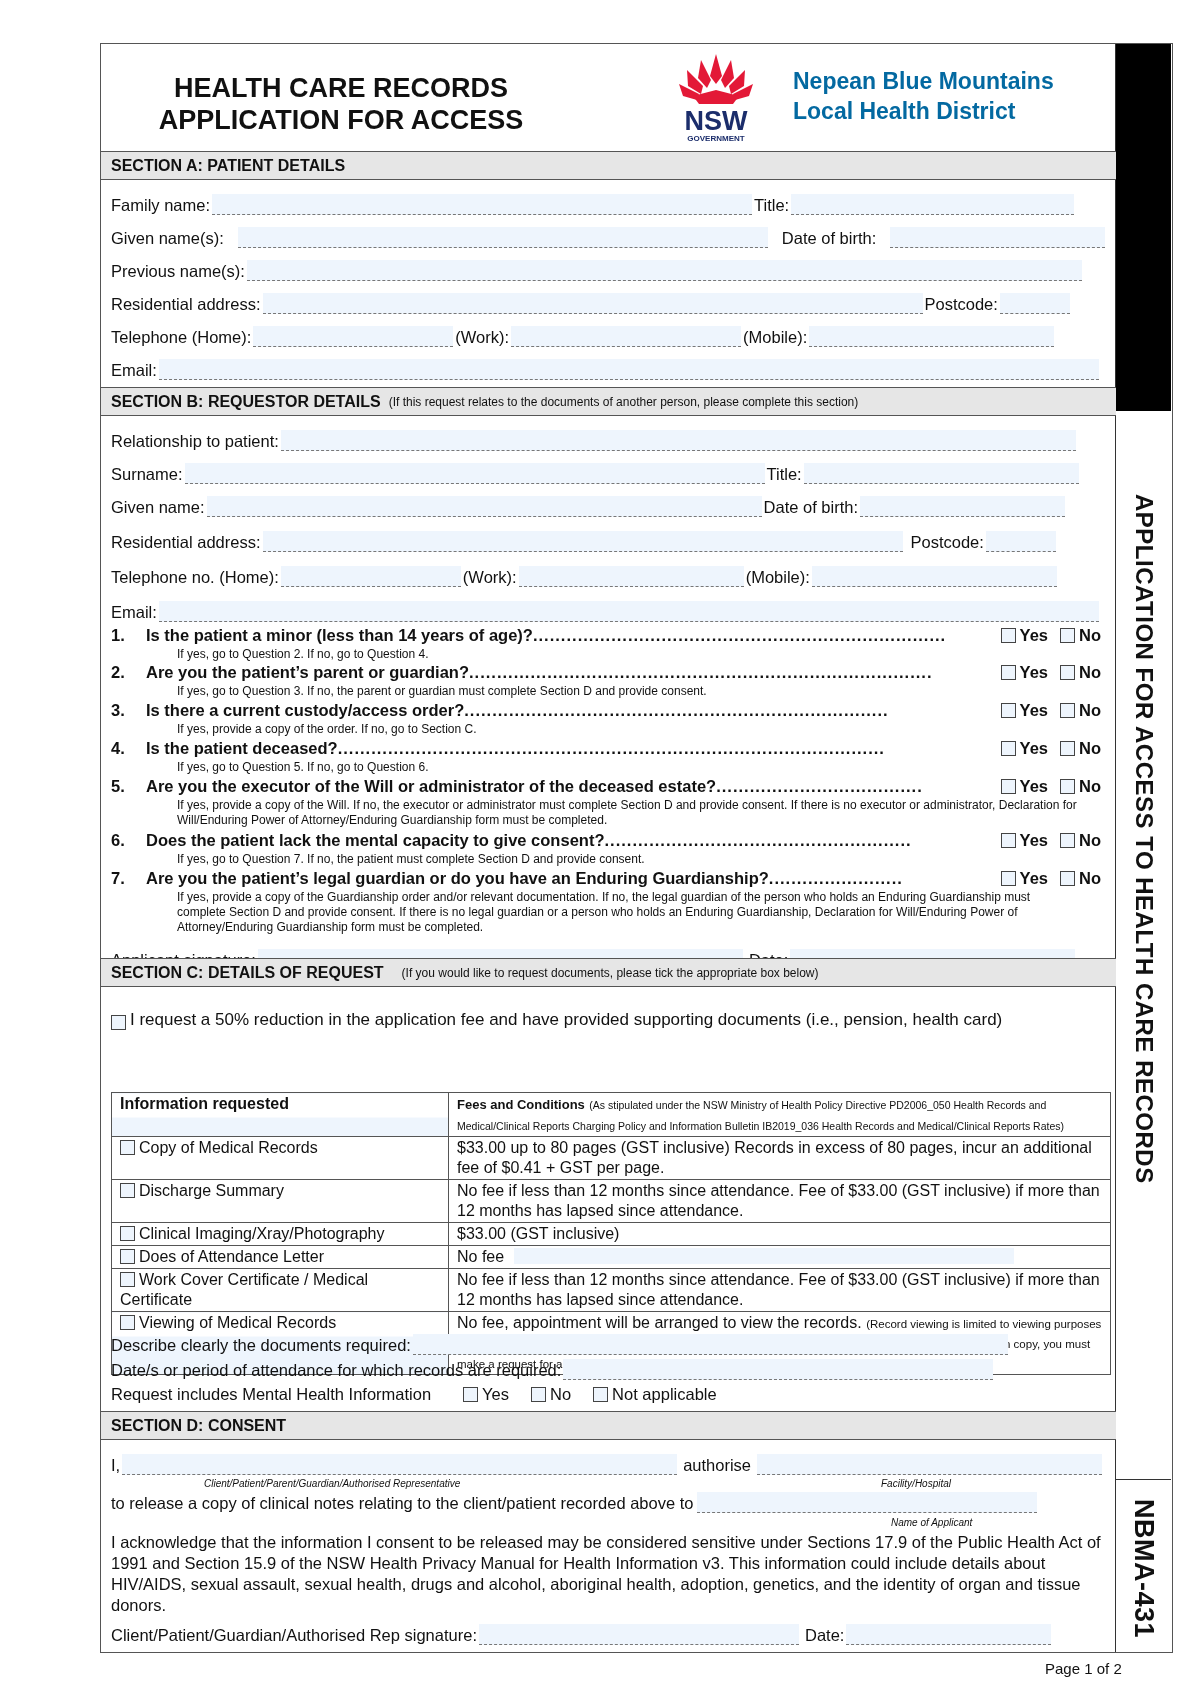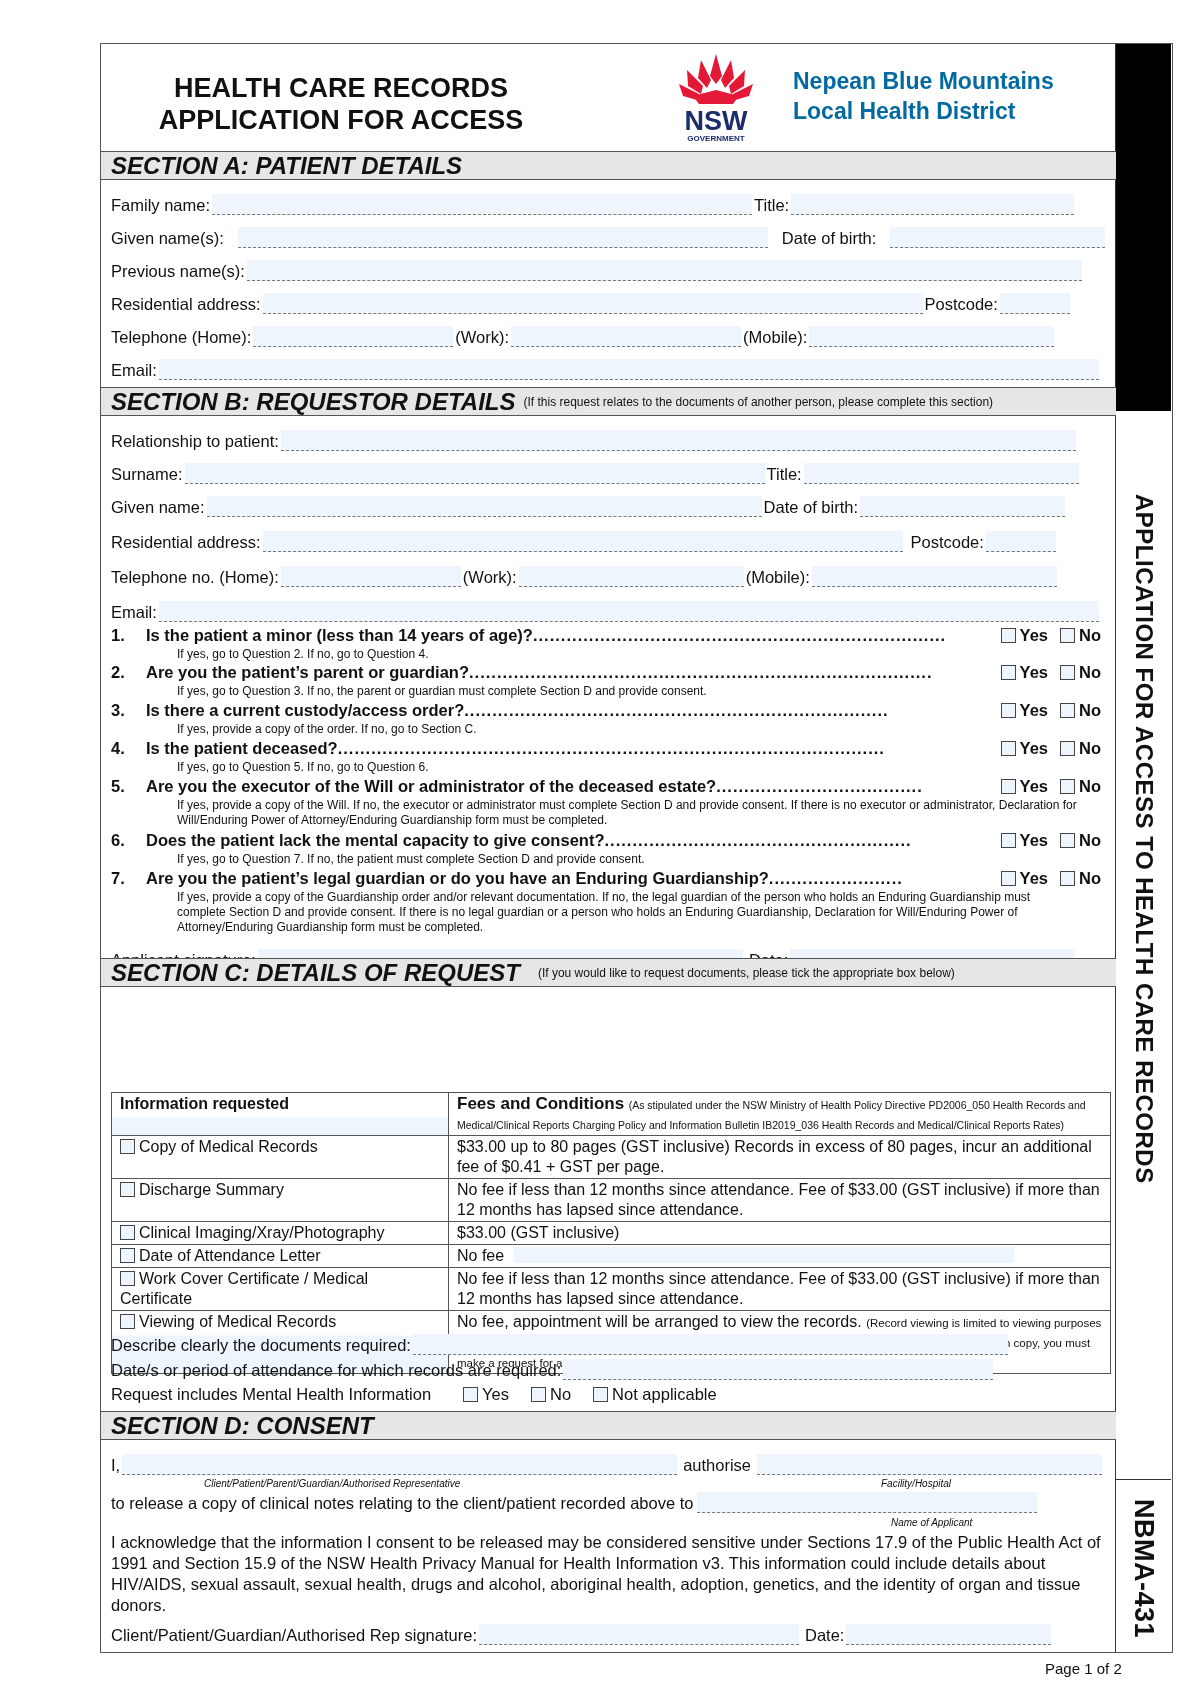"SECTION A: PATIENT DETAILS" .sec-head b { font-size: 24px -> 16px; font-style: italic -> none }
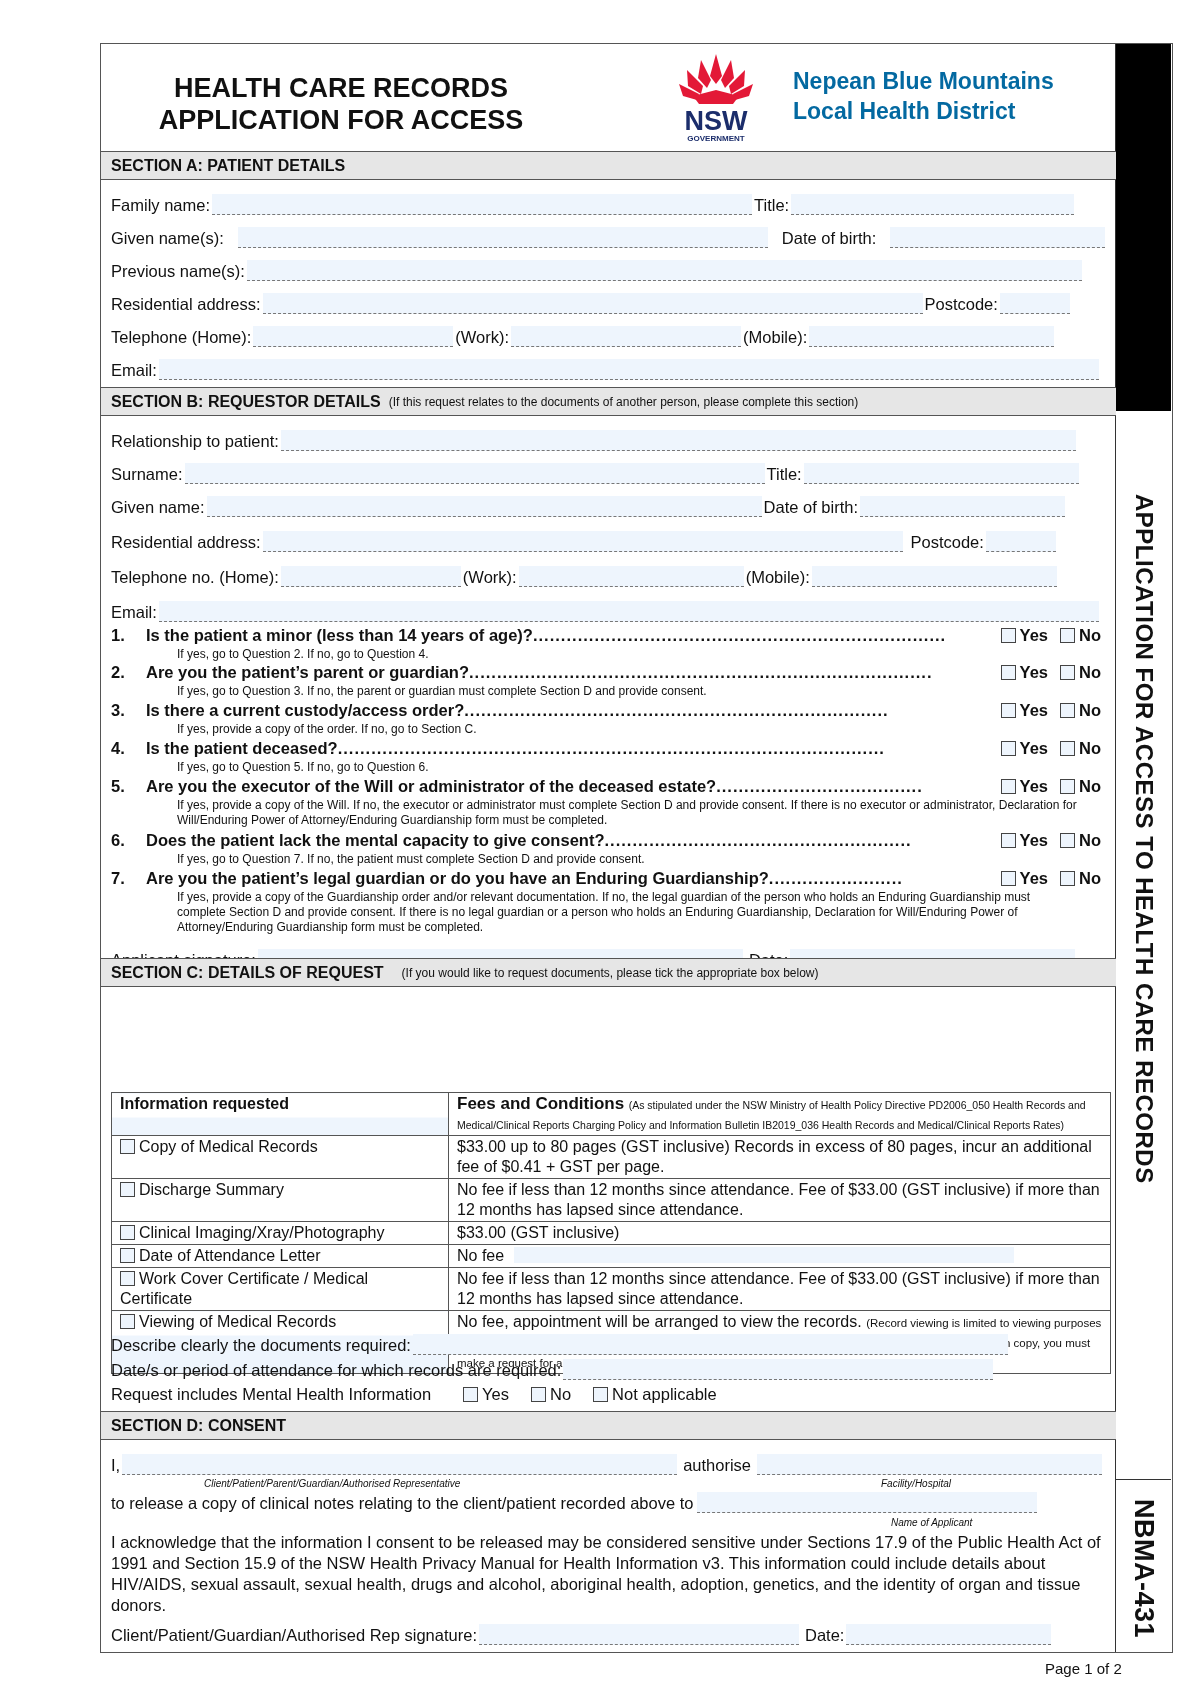"I request a 50% reduction" div.row { html: none -> <div> <span></span> <span>I request a 50% reduction in the application fee and have provided supporting documents (i.e., pension, health card)</span> </div> }
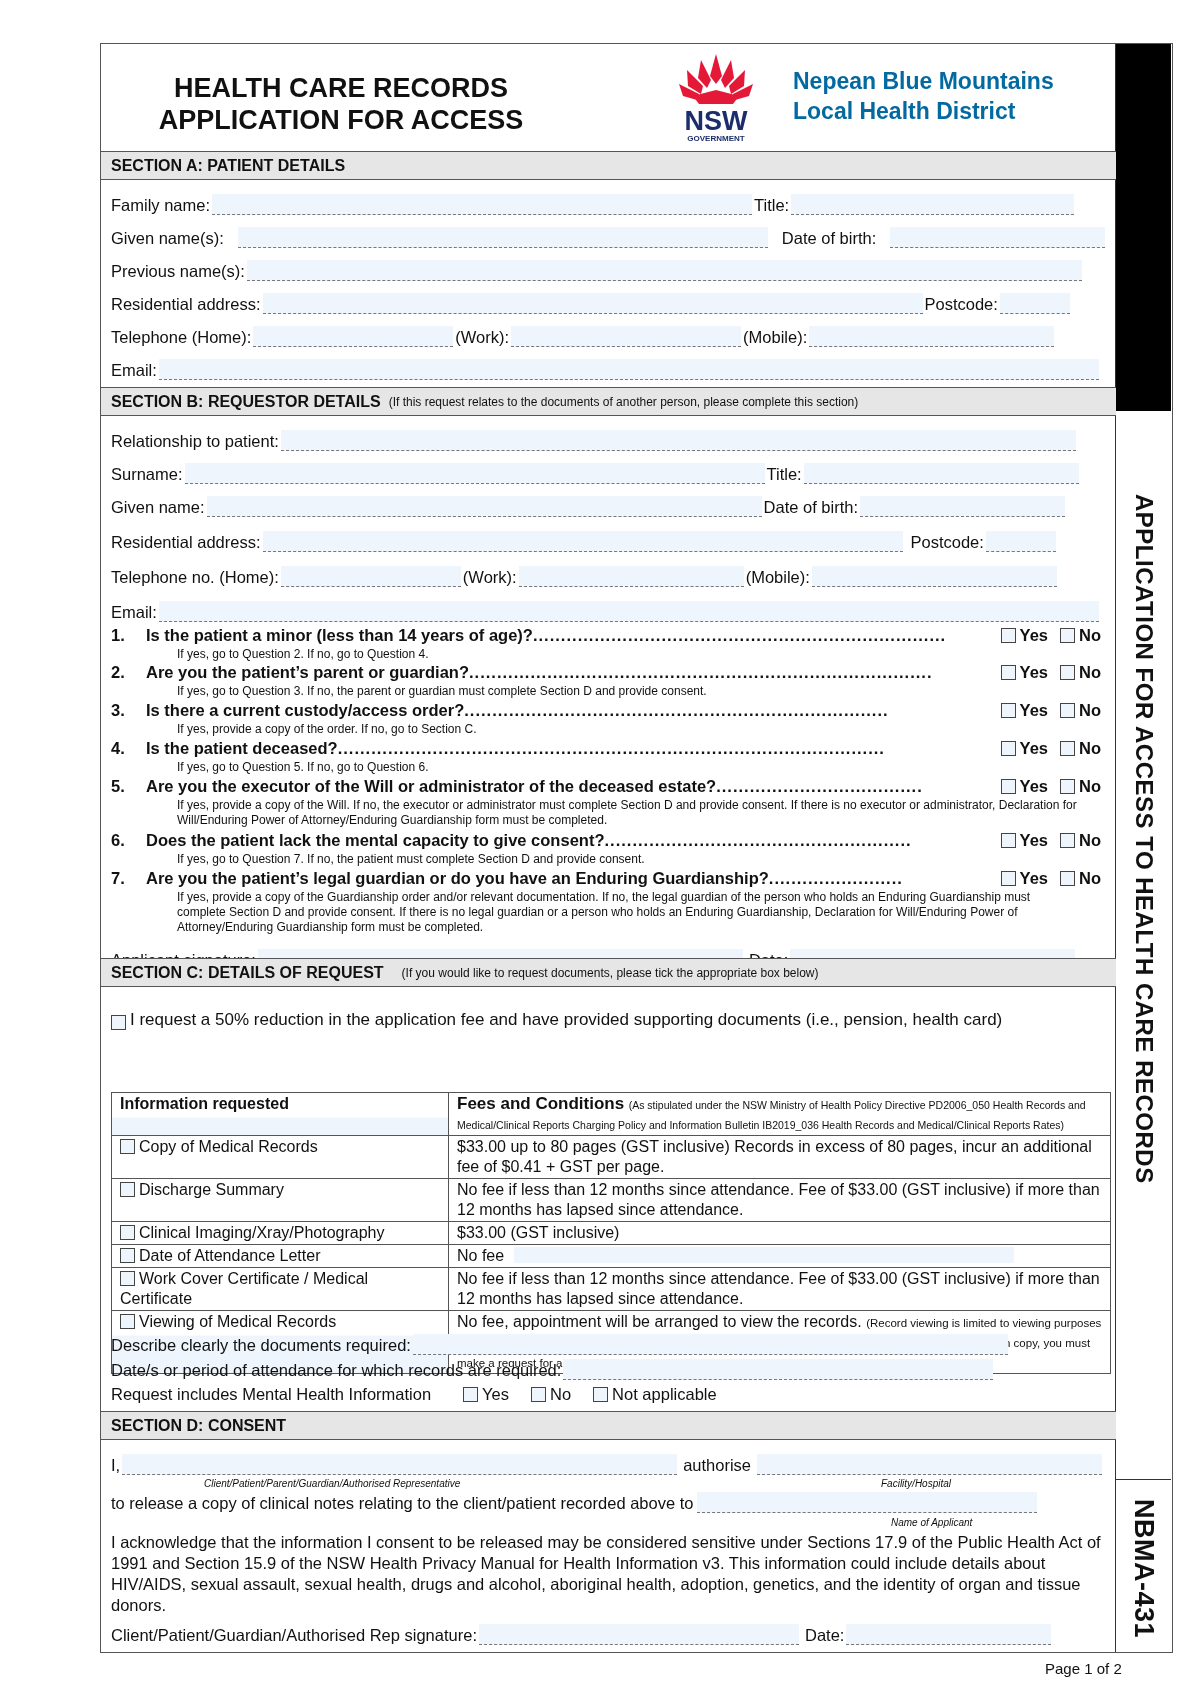"Fees and Conditions" b { font-size: 17px -> 13px }
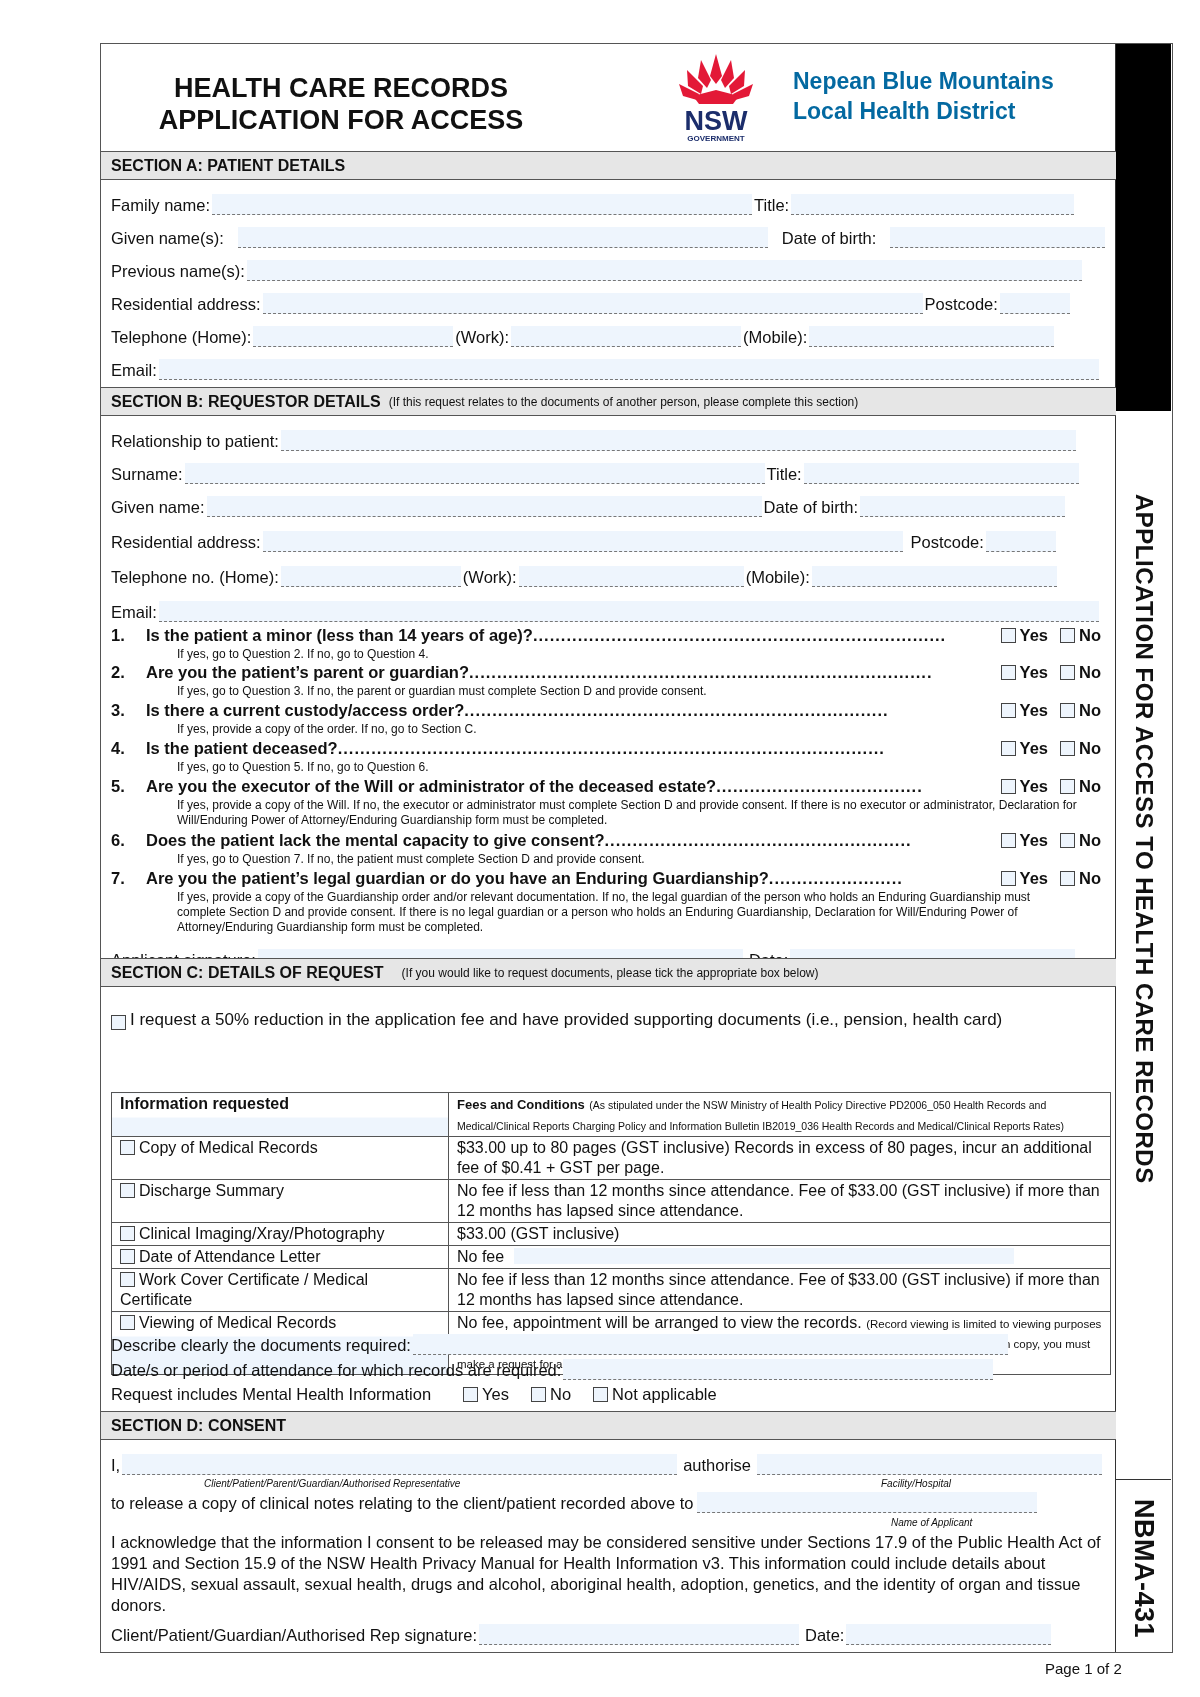"Date of Attendance Letter" span { text: Date -> Does }
